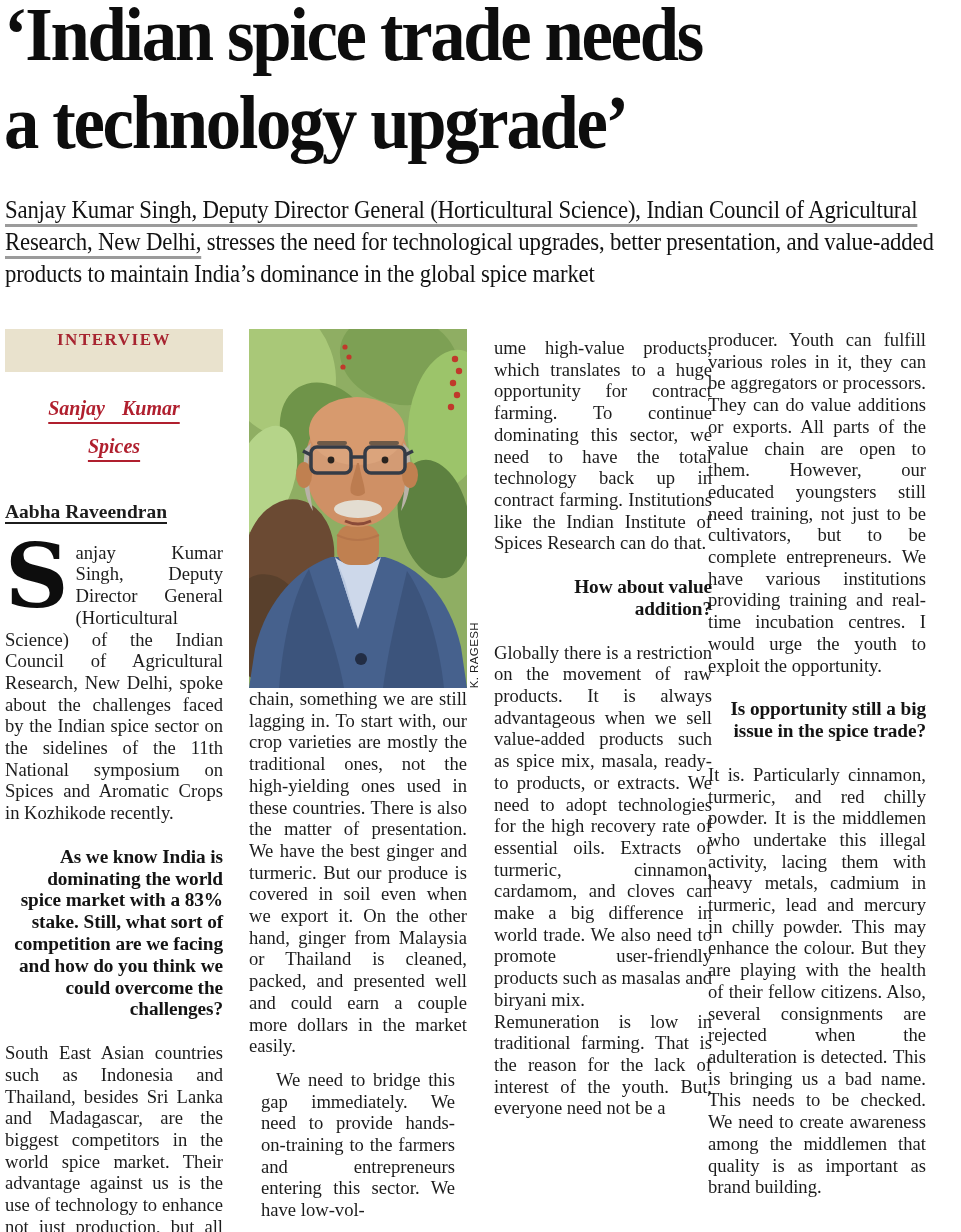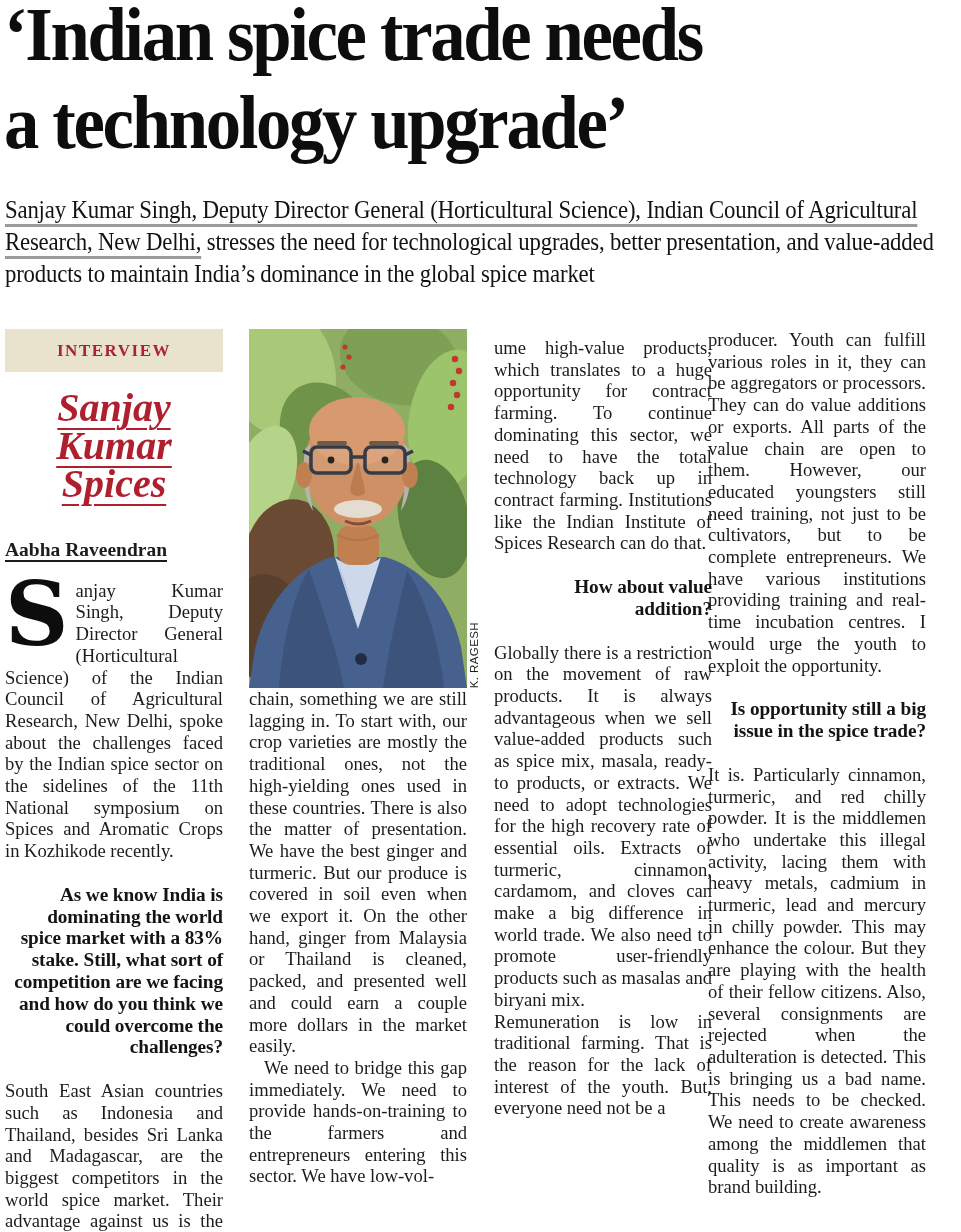"INTERVIEW" .kicker { align-items: center -> flex-start }
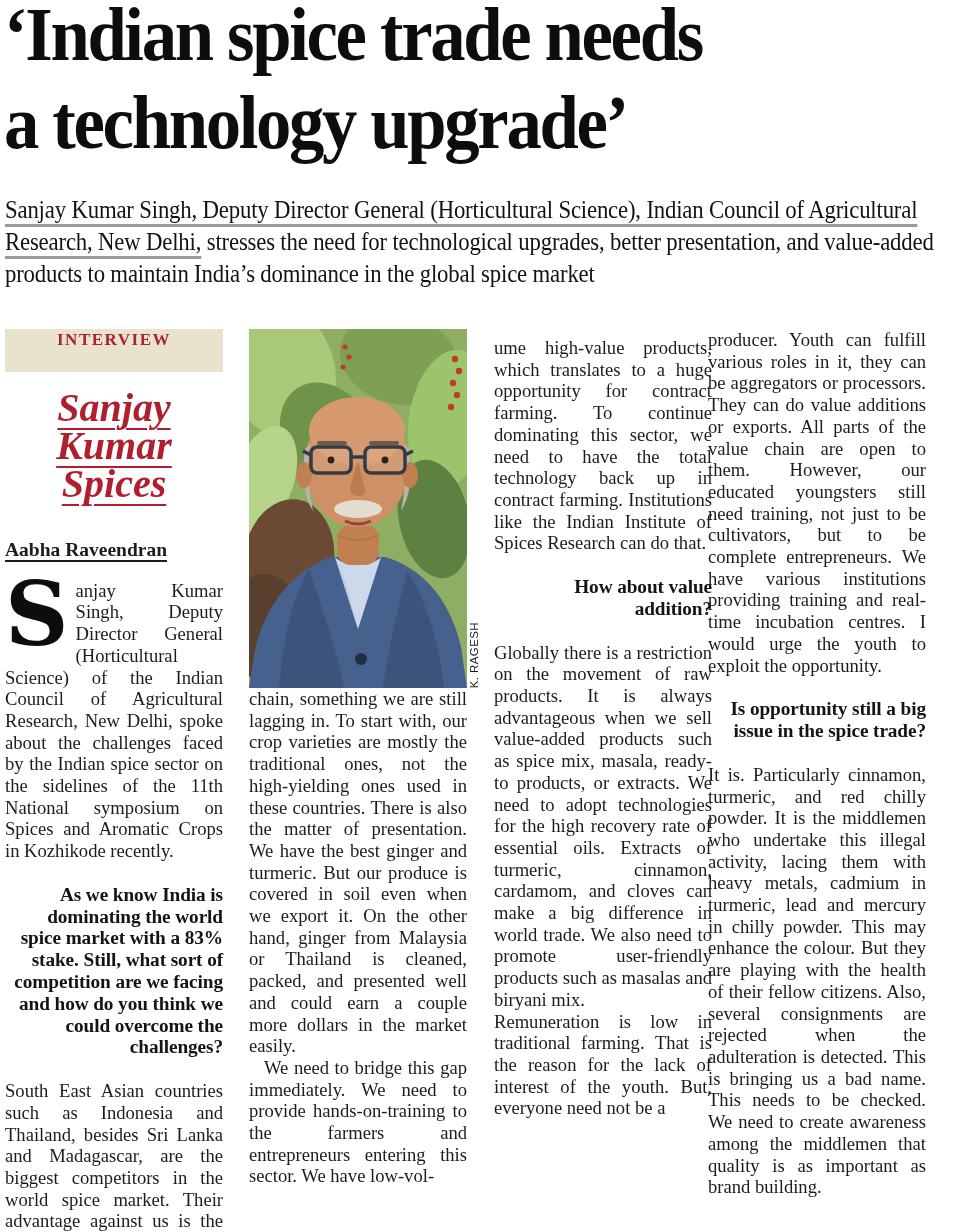"Sanjay Kumar" .interviewee { font-size: 40px -> 20px }
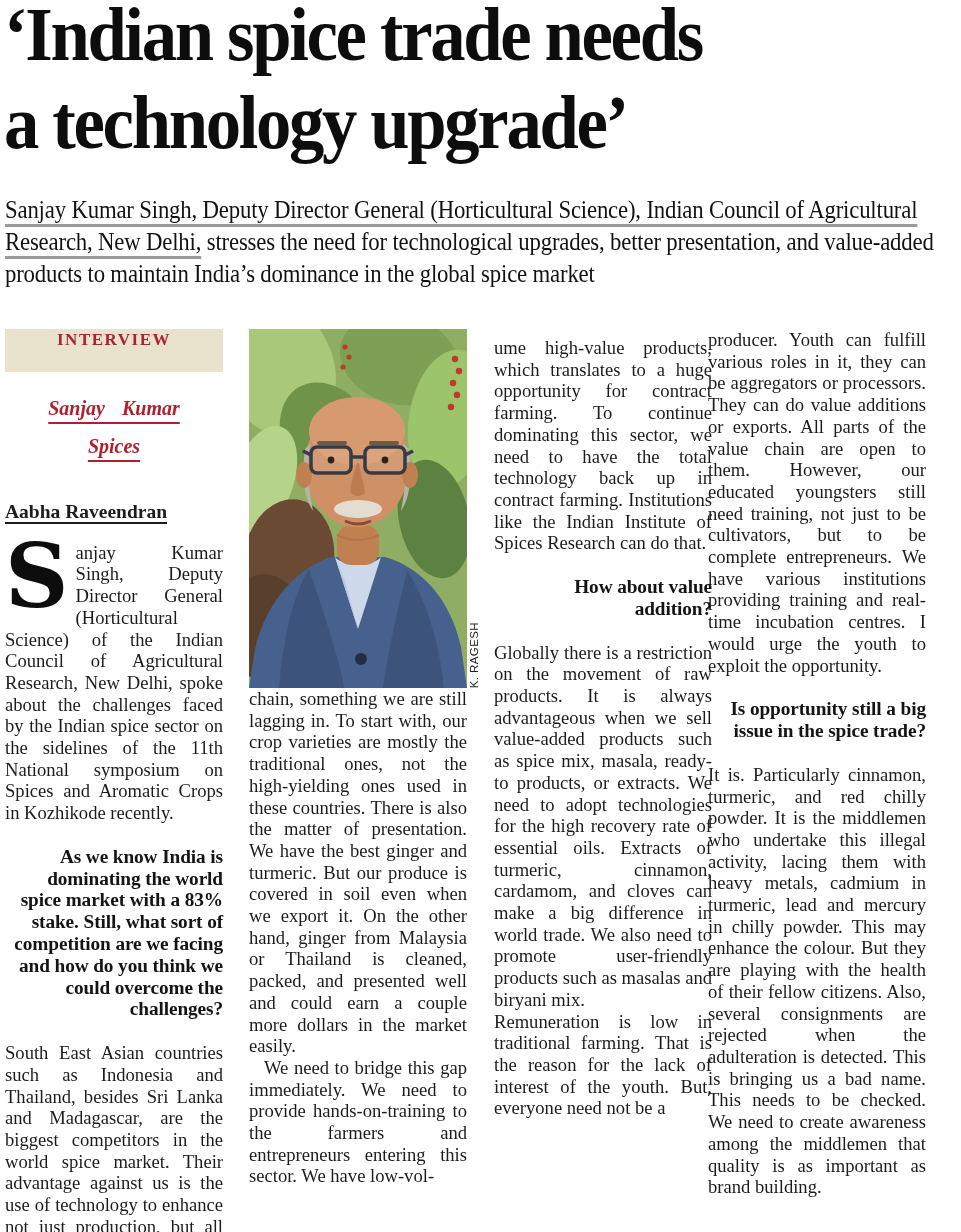"We need to bridge this" .para-indent { margin: 0 -> 12px }
